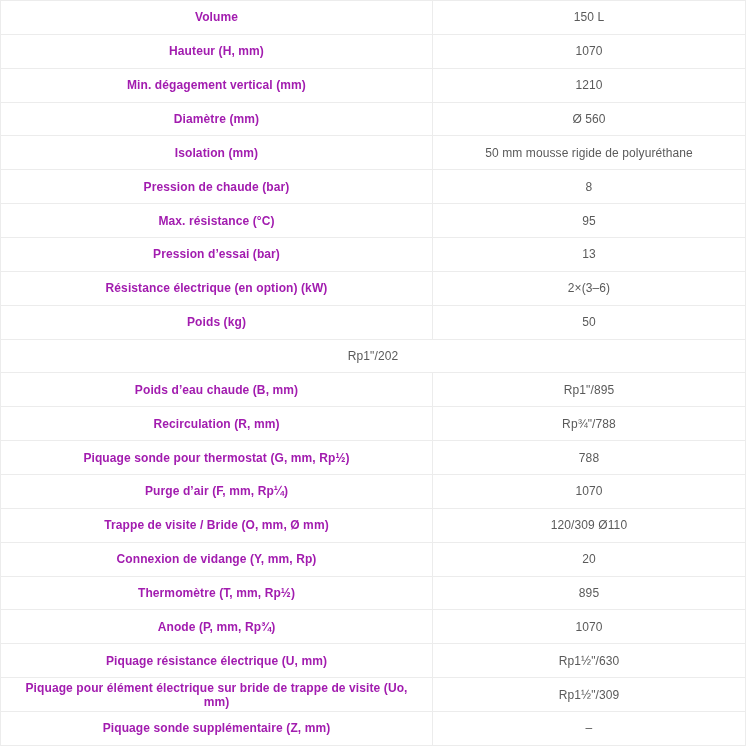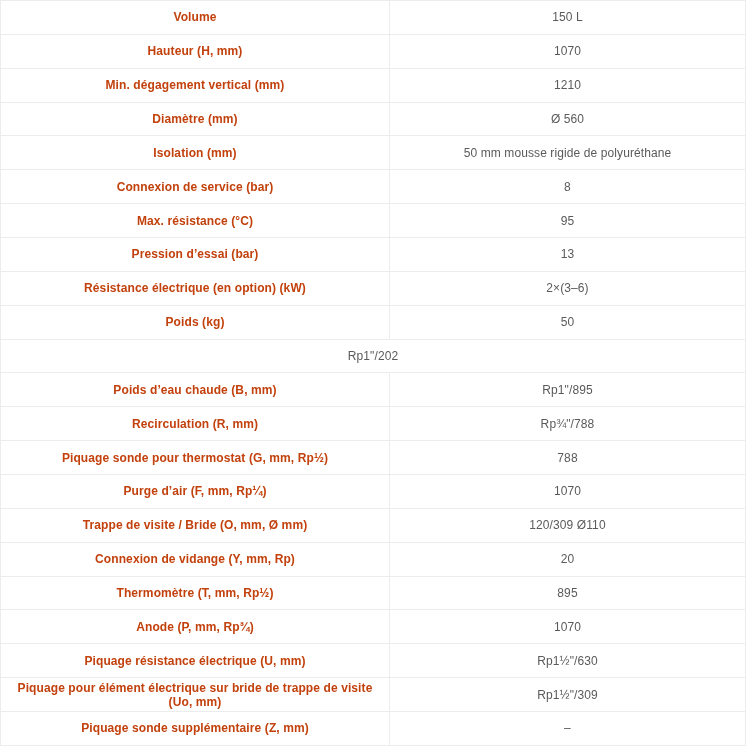"Volume" .spec-label { color: #c2410c -> #a21caf; width: 389px -> 432px }
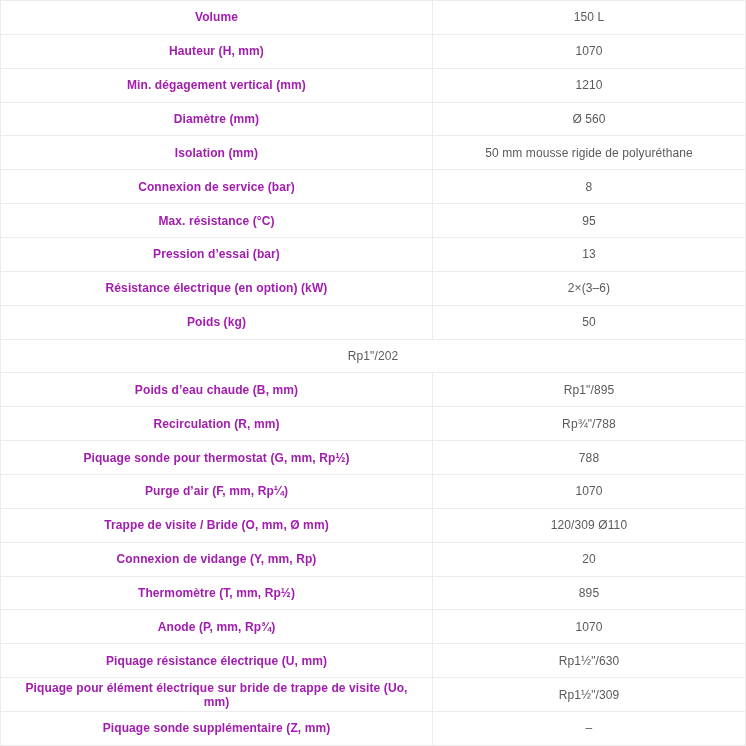"Connexion de service (bar)" div.spec-label { text: Connexion de service -> Pression de chaude }
